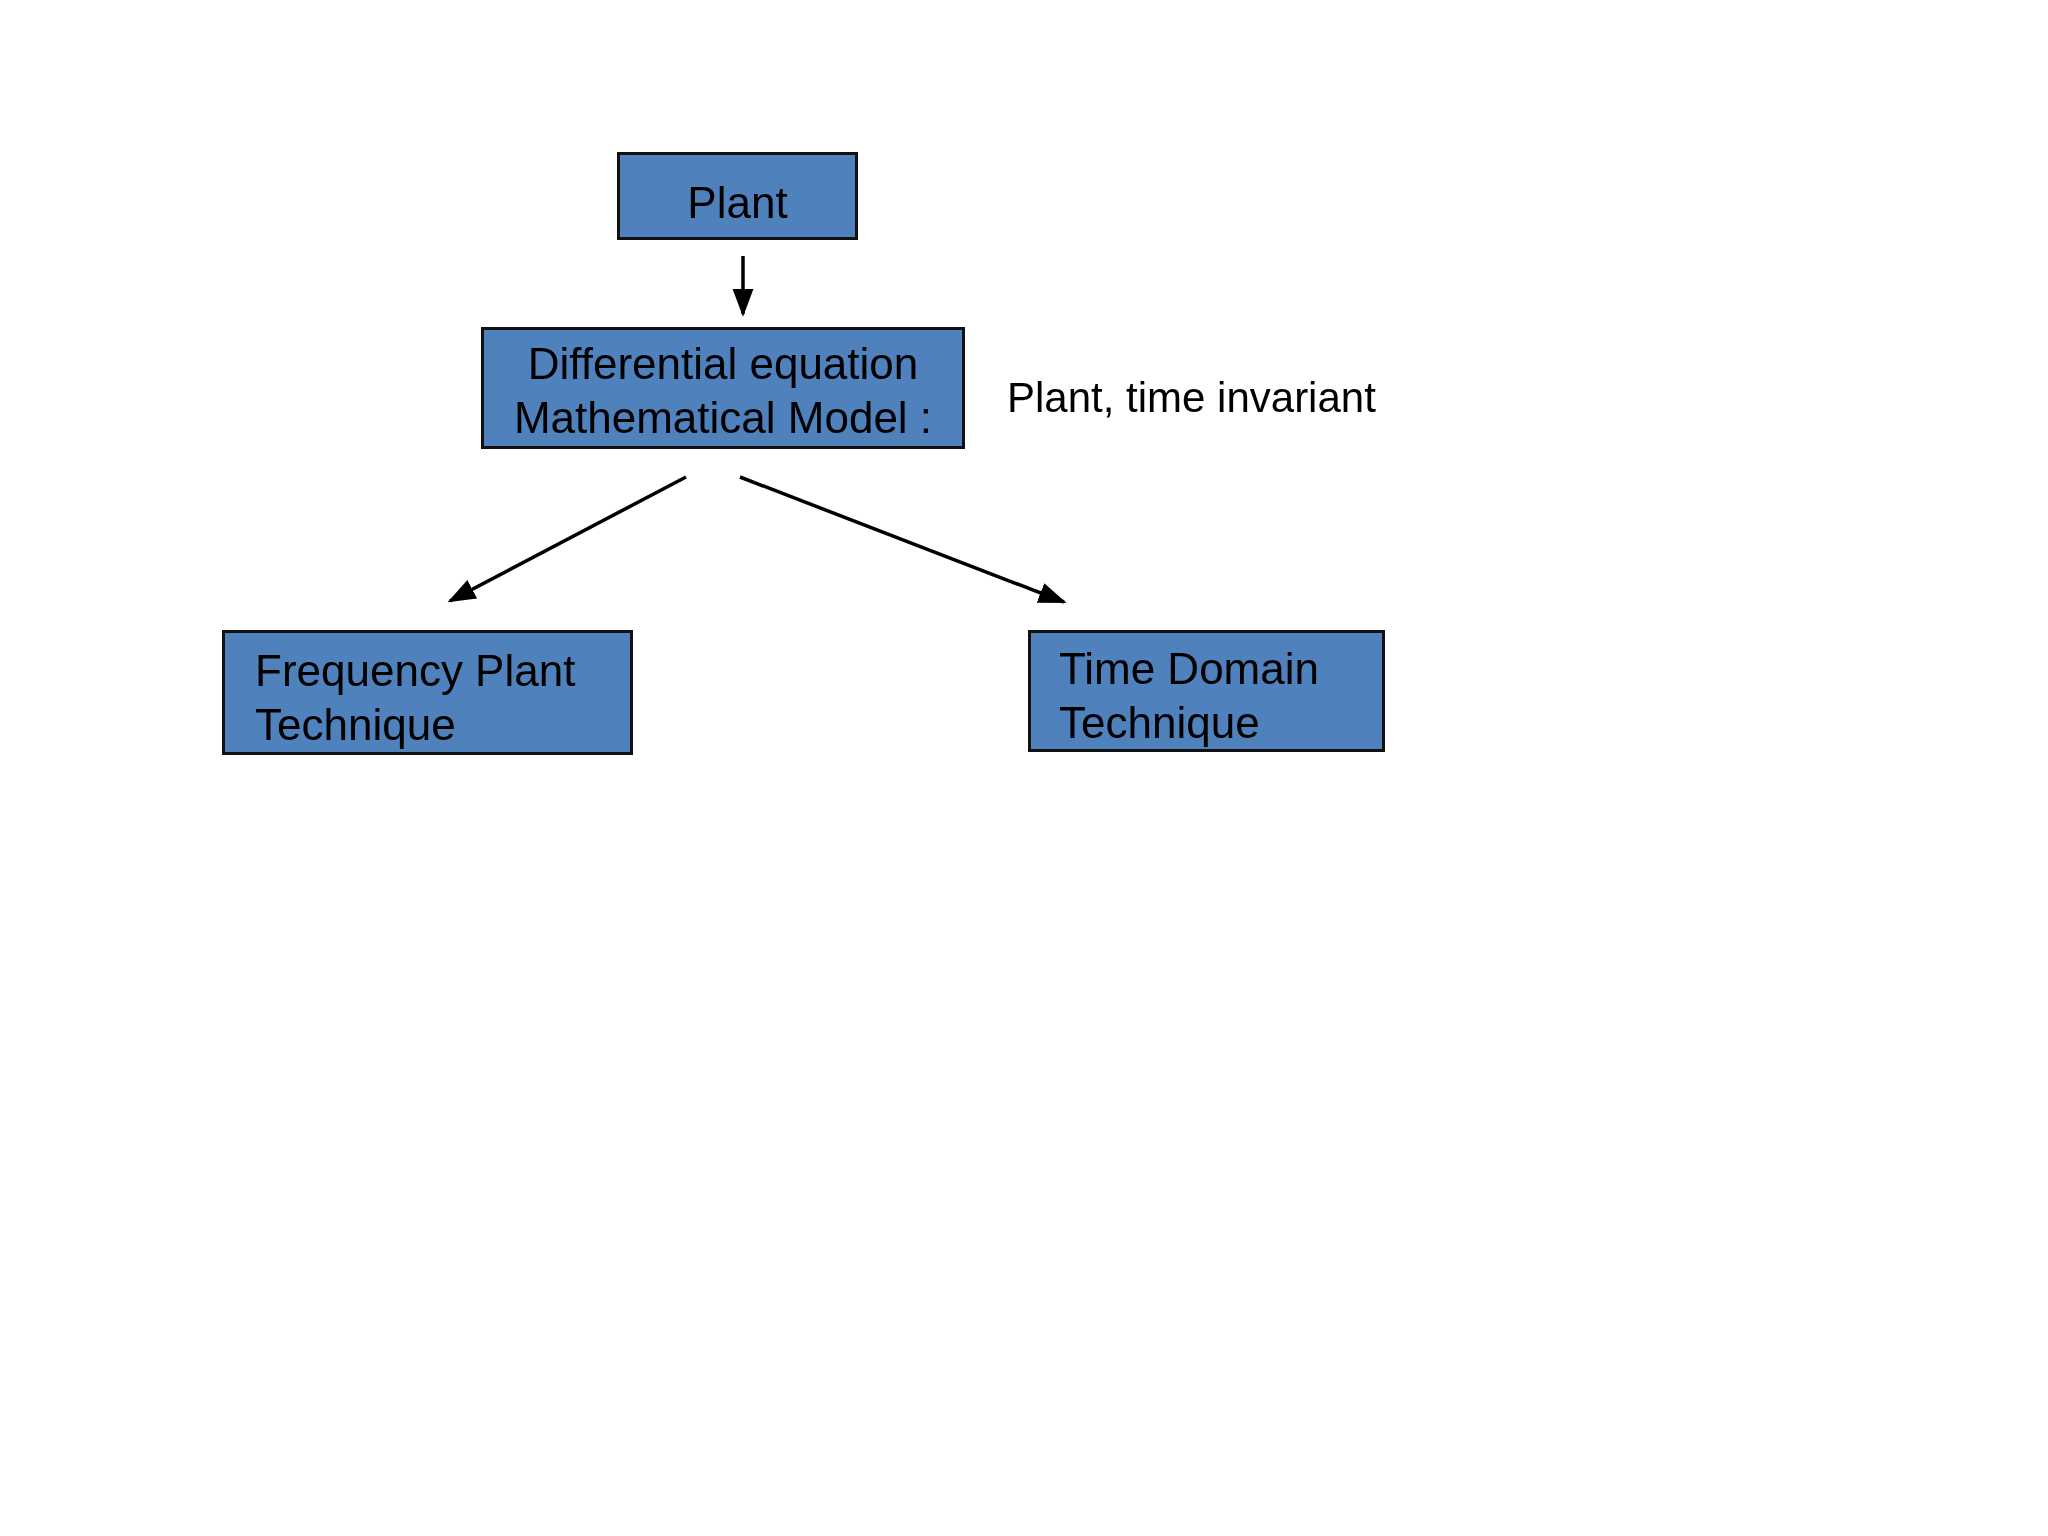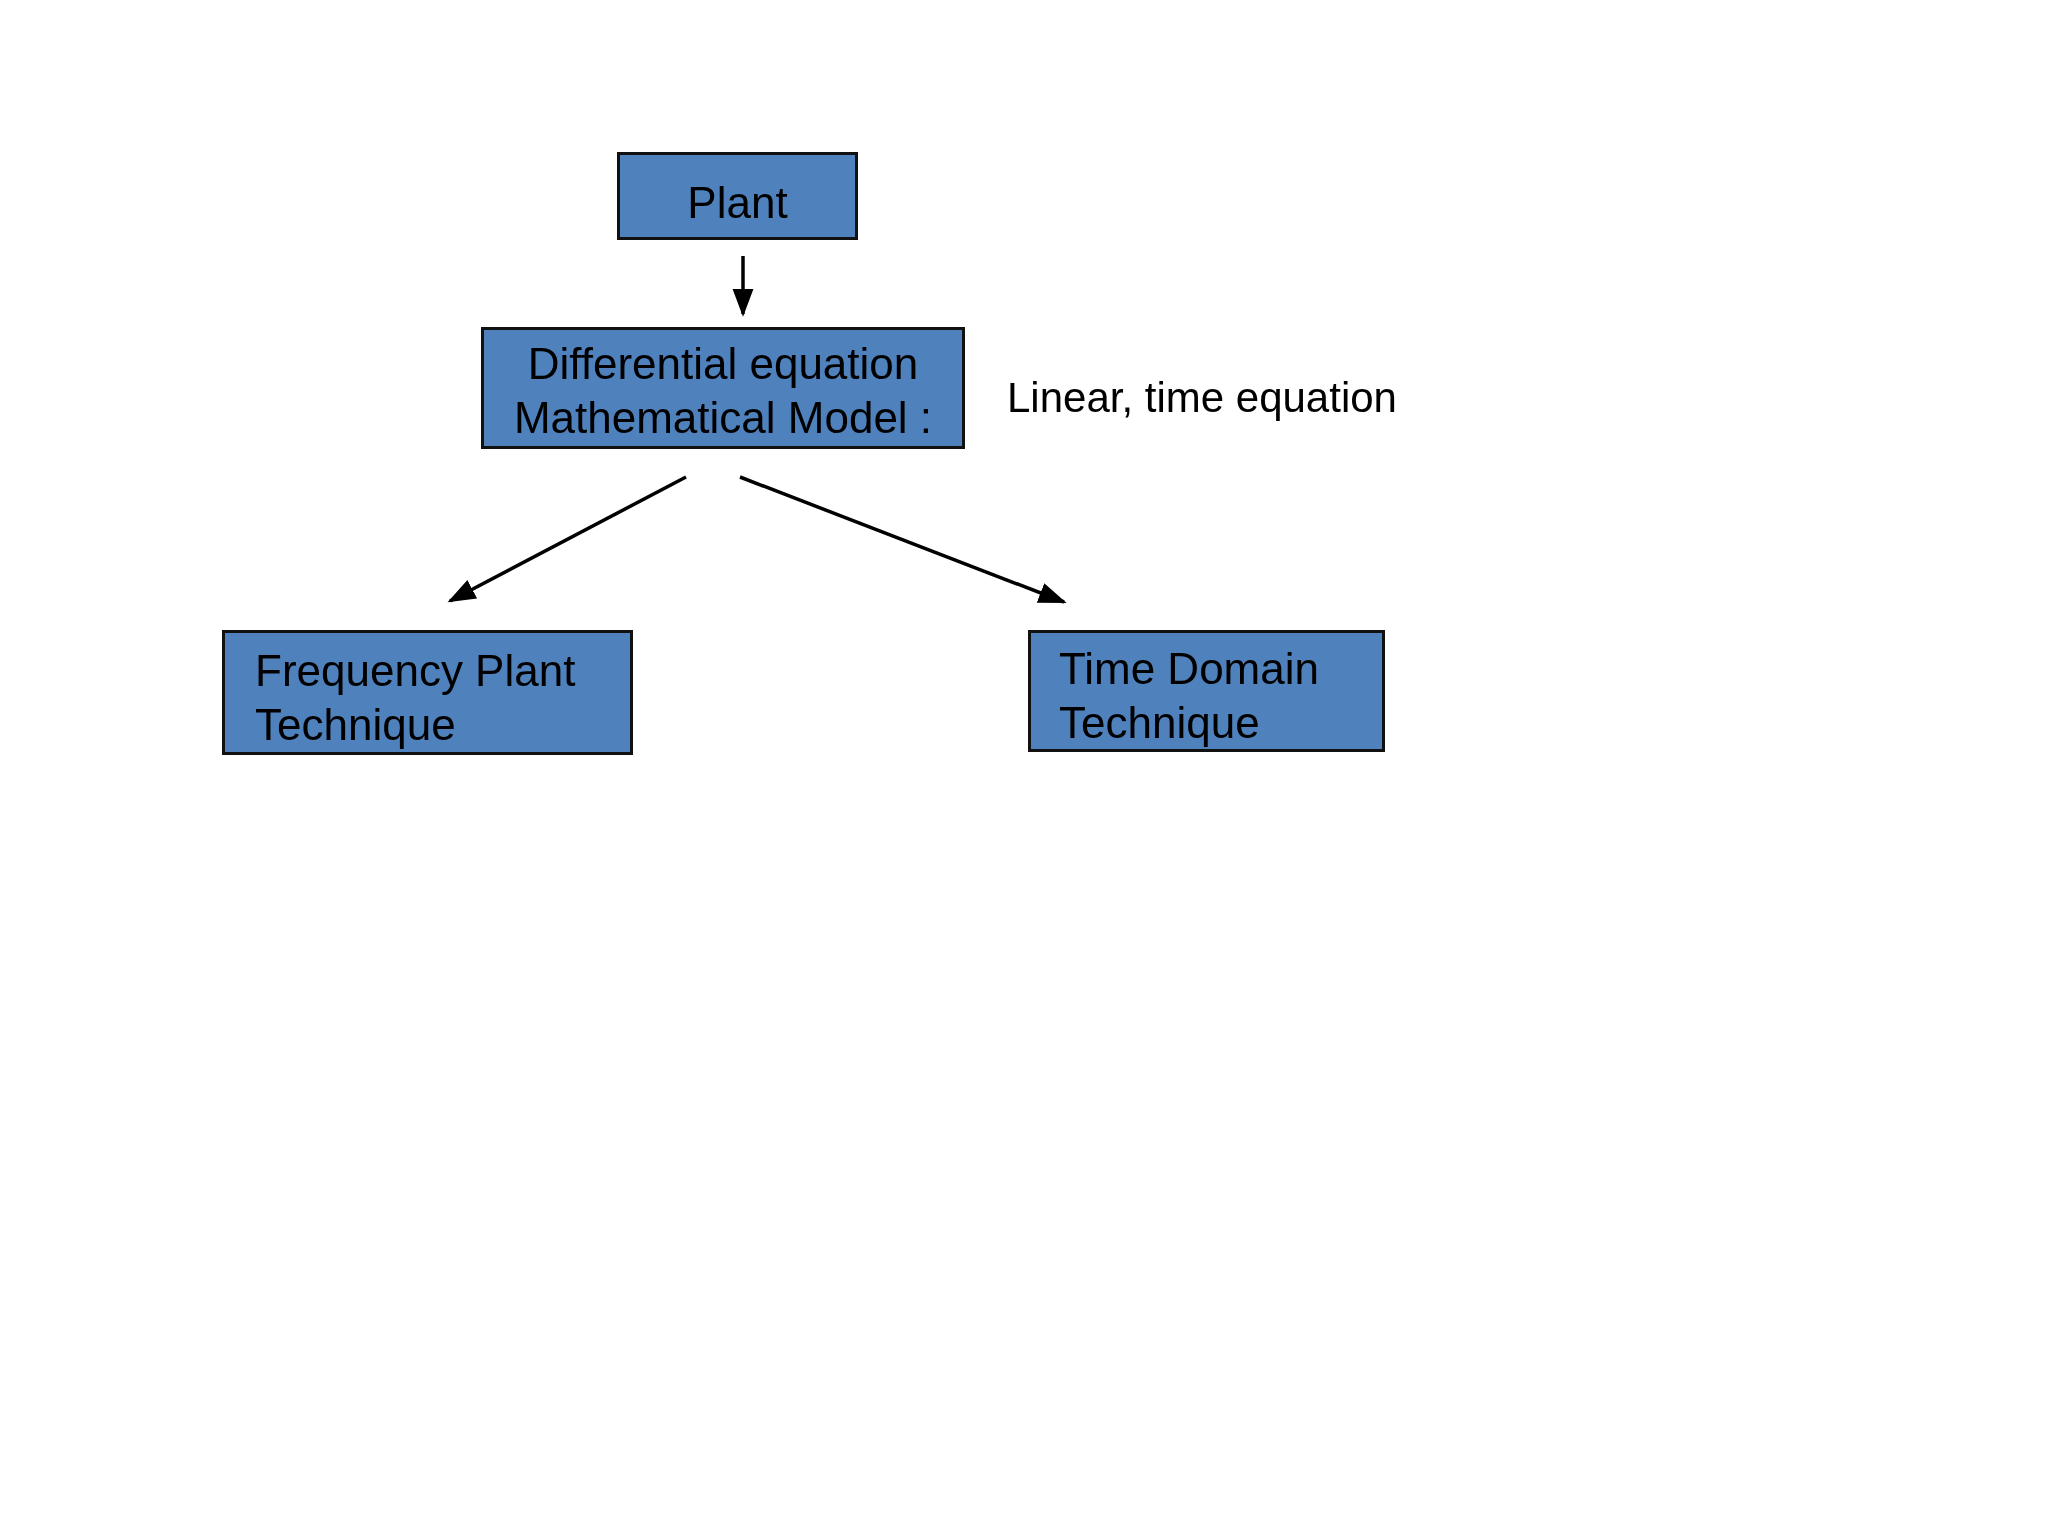"Linear, time equation" div.note { text: Linear, time equation -> Plant, time invariant }
